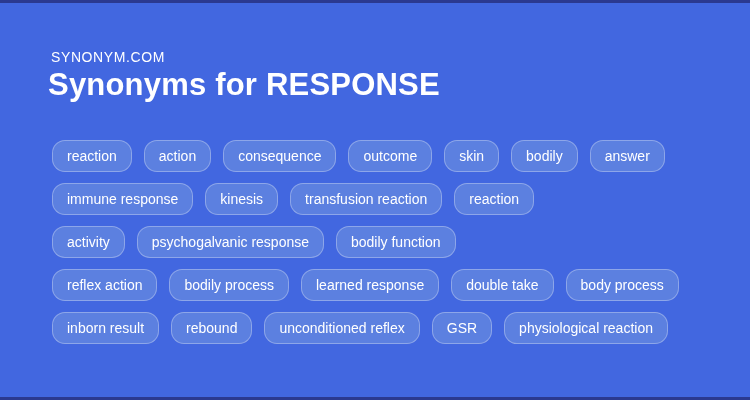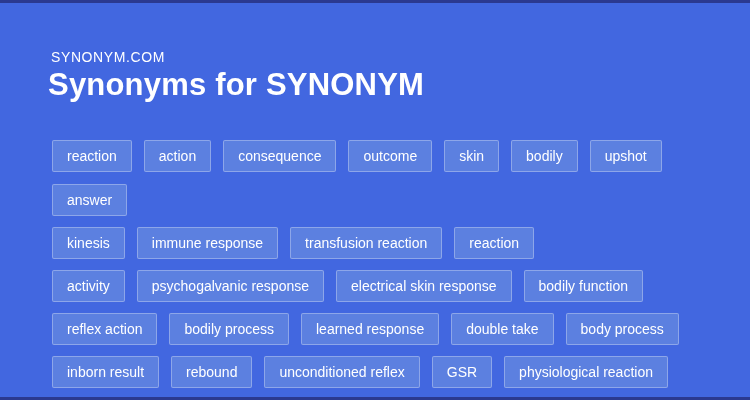"Synonyms for SYNONYM" h1.title { text: SYNONYM -> RESPONSE }
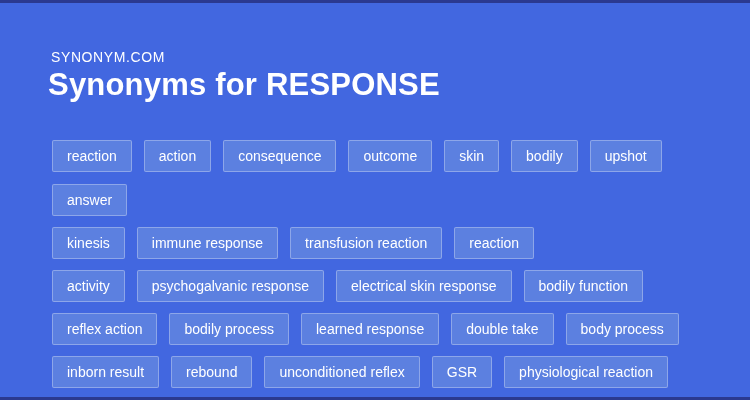"reaction" .tag { border-radius: 2px -> 13px }
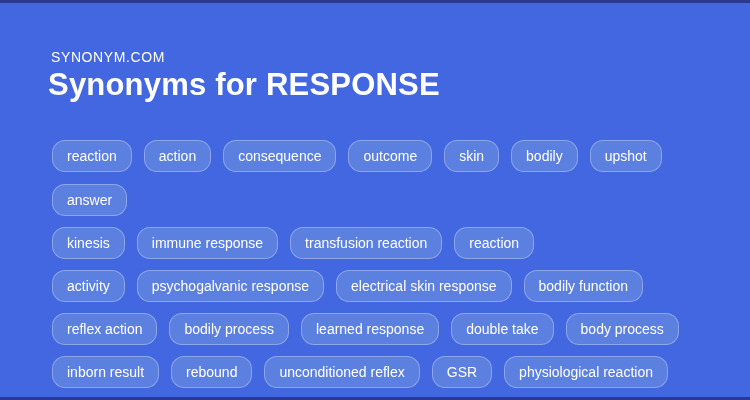"upshot" button.tag { html: <button>upshot</button> -> none }
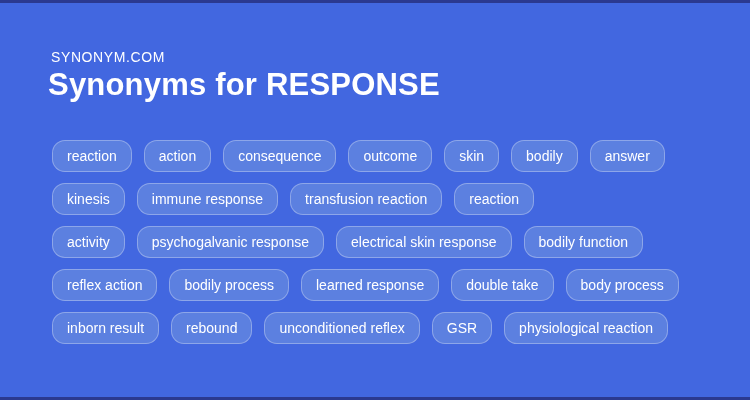"kinesis" button.tag { order: before "immune response" -> after "immune response" }
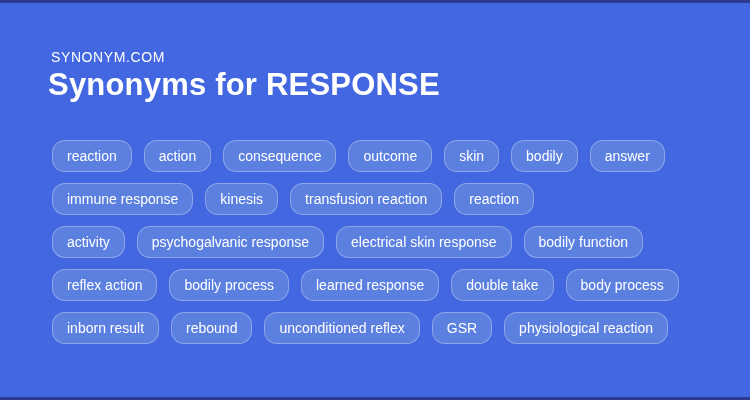"electrical skin response" button.tag { html: <button>electrical skin response</button> -> none }
